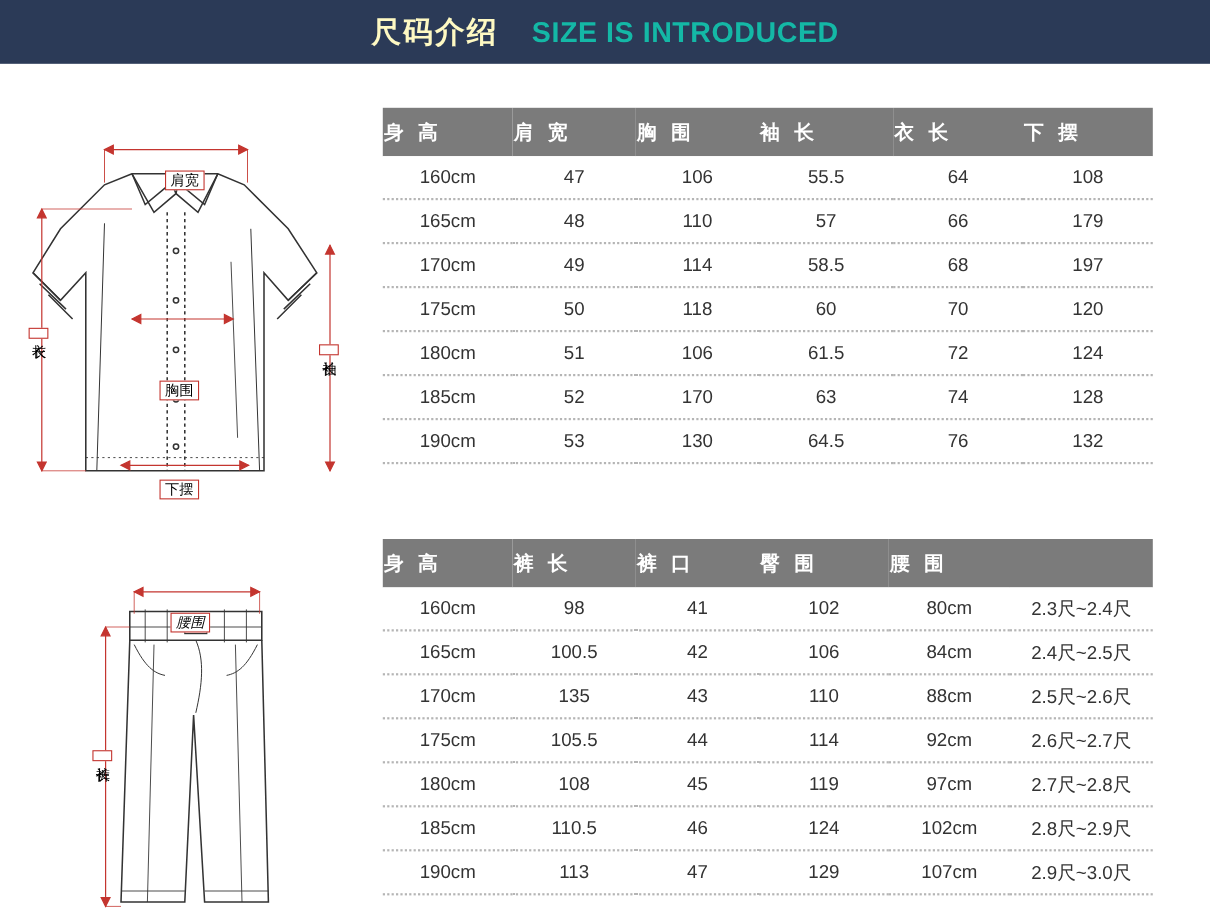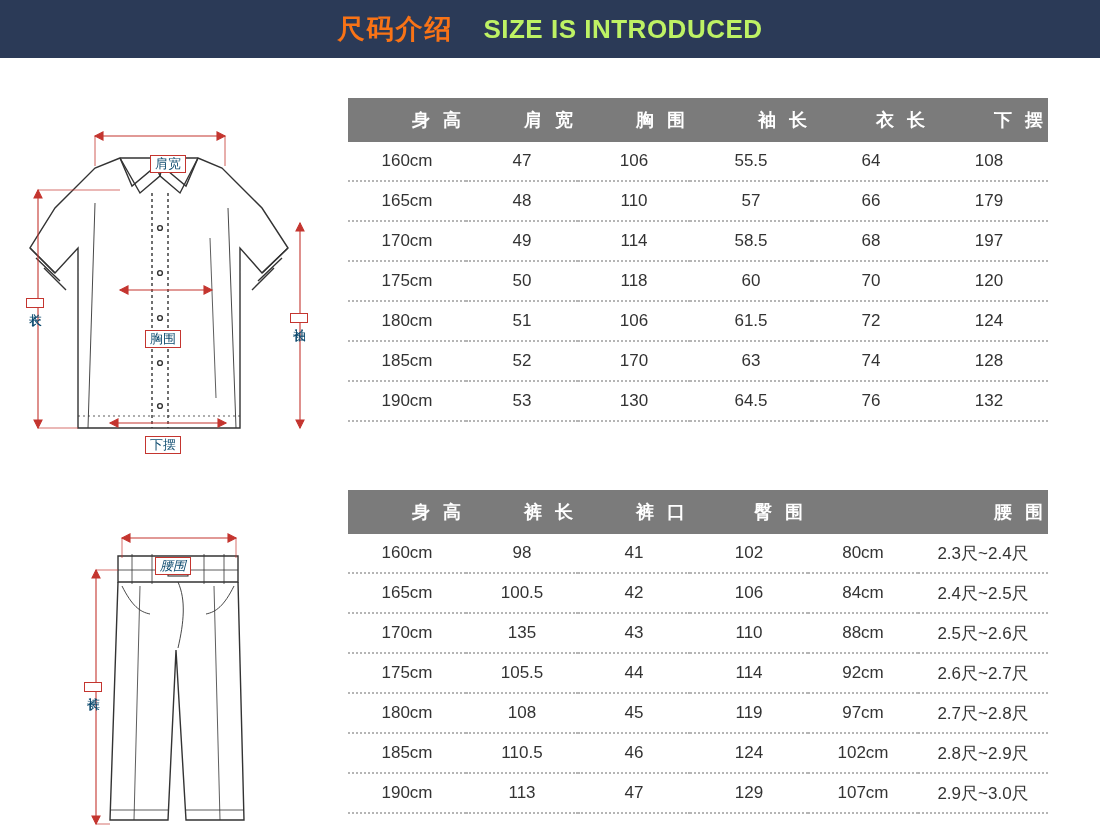"尺码介绍" .header-cn { color: #f97316 -> #fef9c3 }
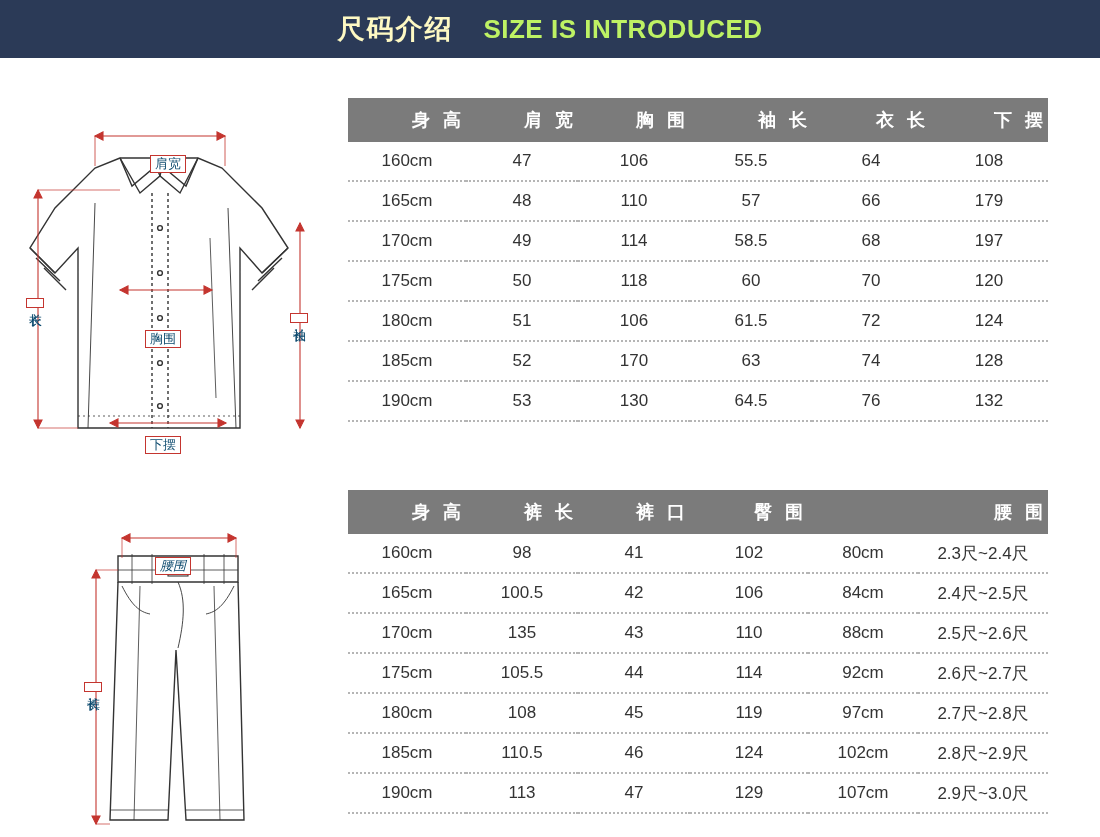"SIZE IS INTRODUCED" .header-en { color: #bef264 -> #14b8a6 }
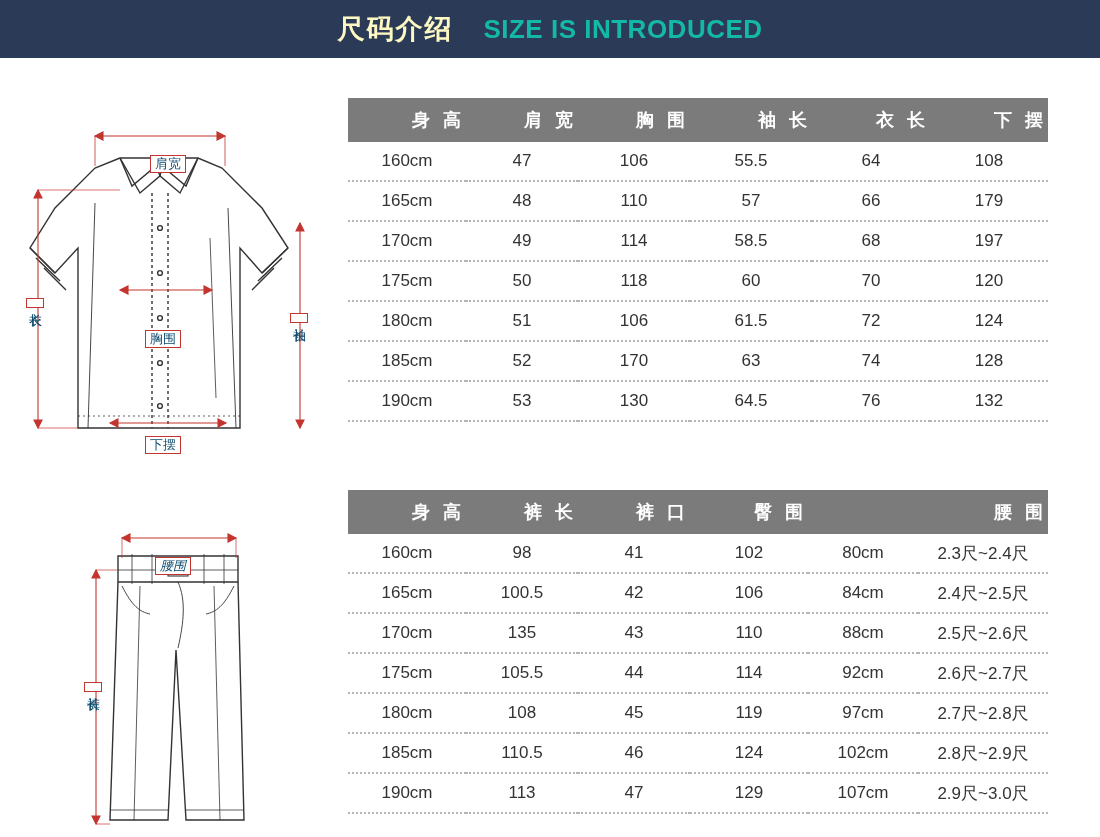"身 高" thead th { text-align: right -> left }
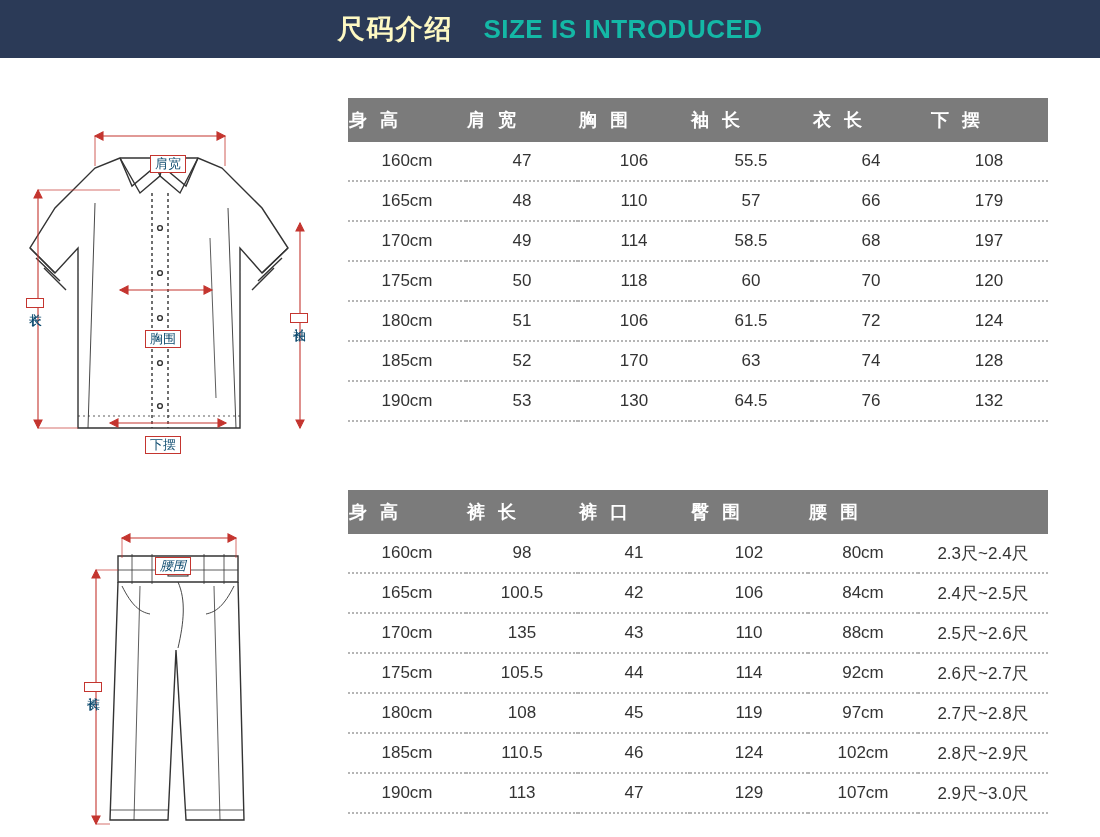"肩宽" .meas-label { color: #0c4a6e -> #000000 }
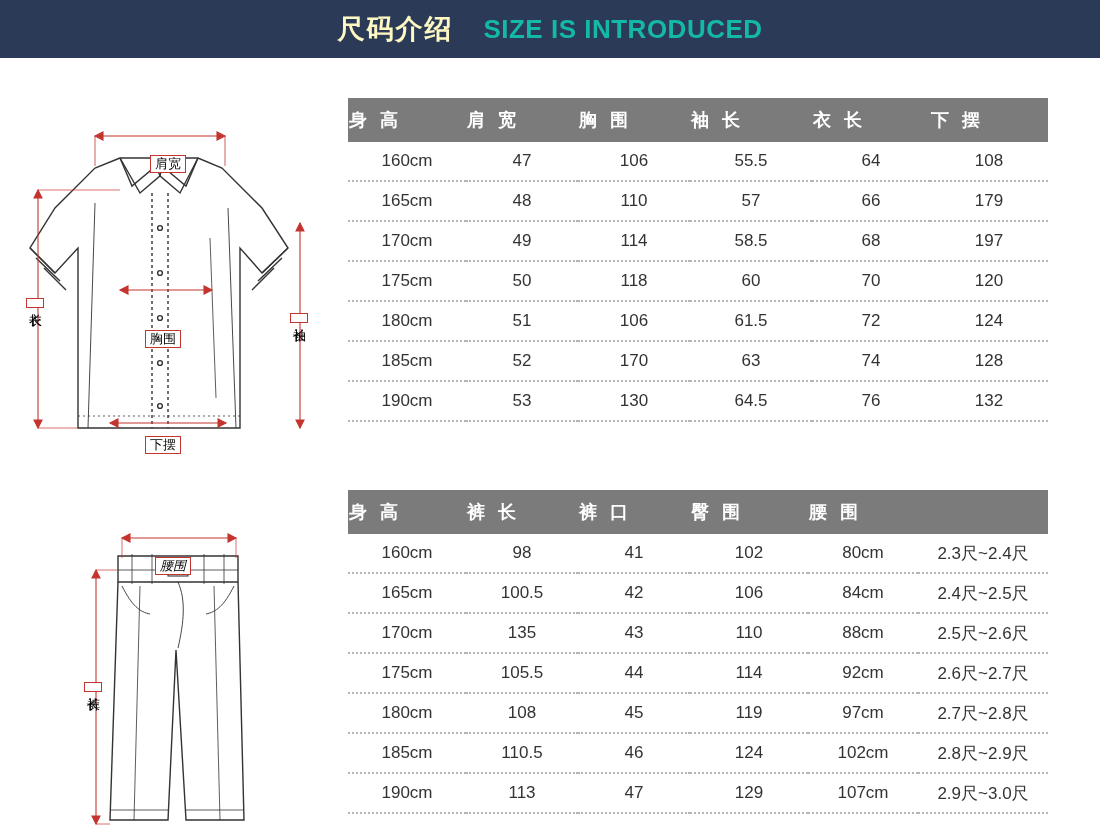"胸围" div.meas-label { top: 232px -> 248px }
